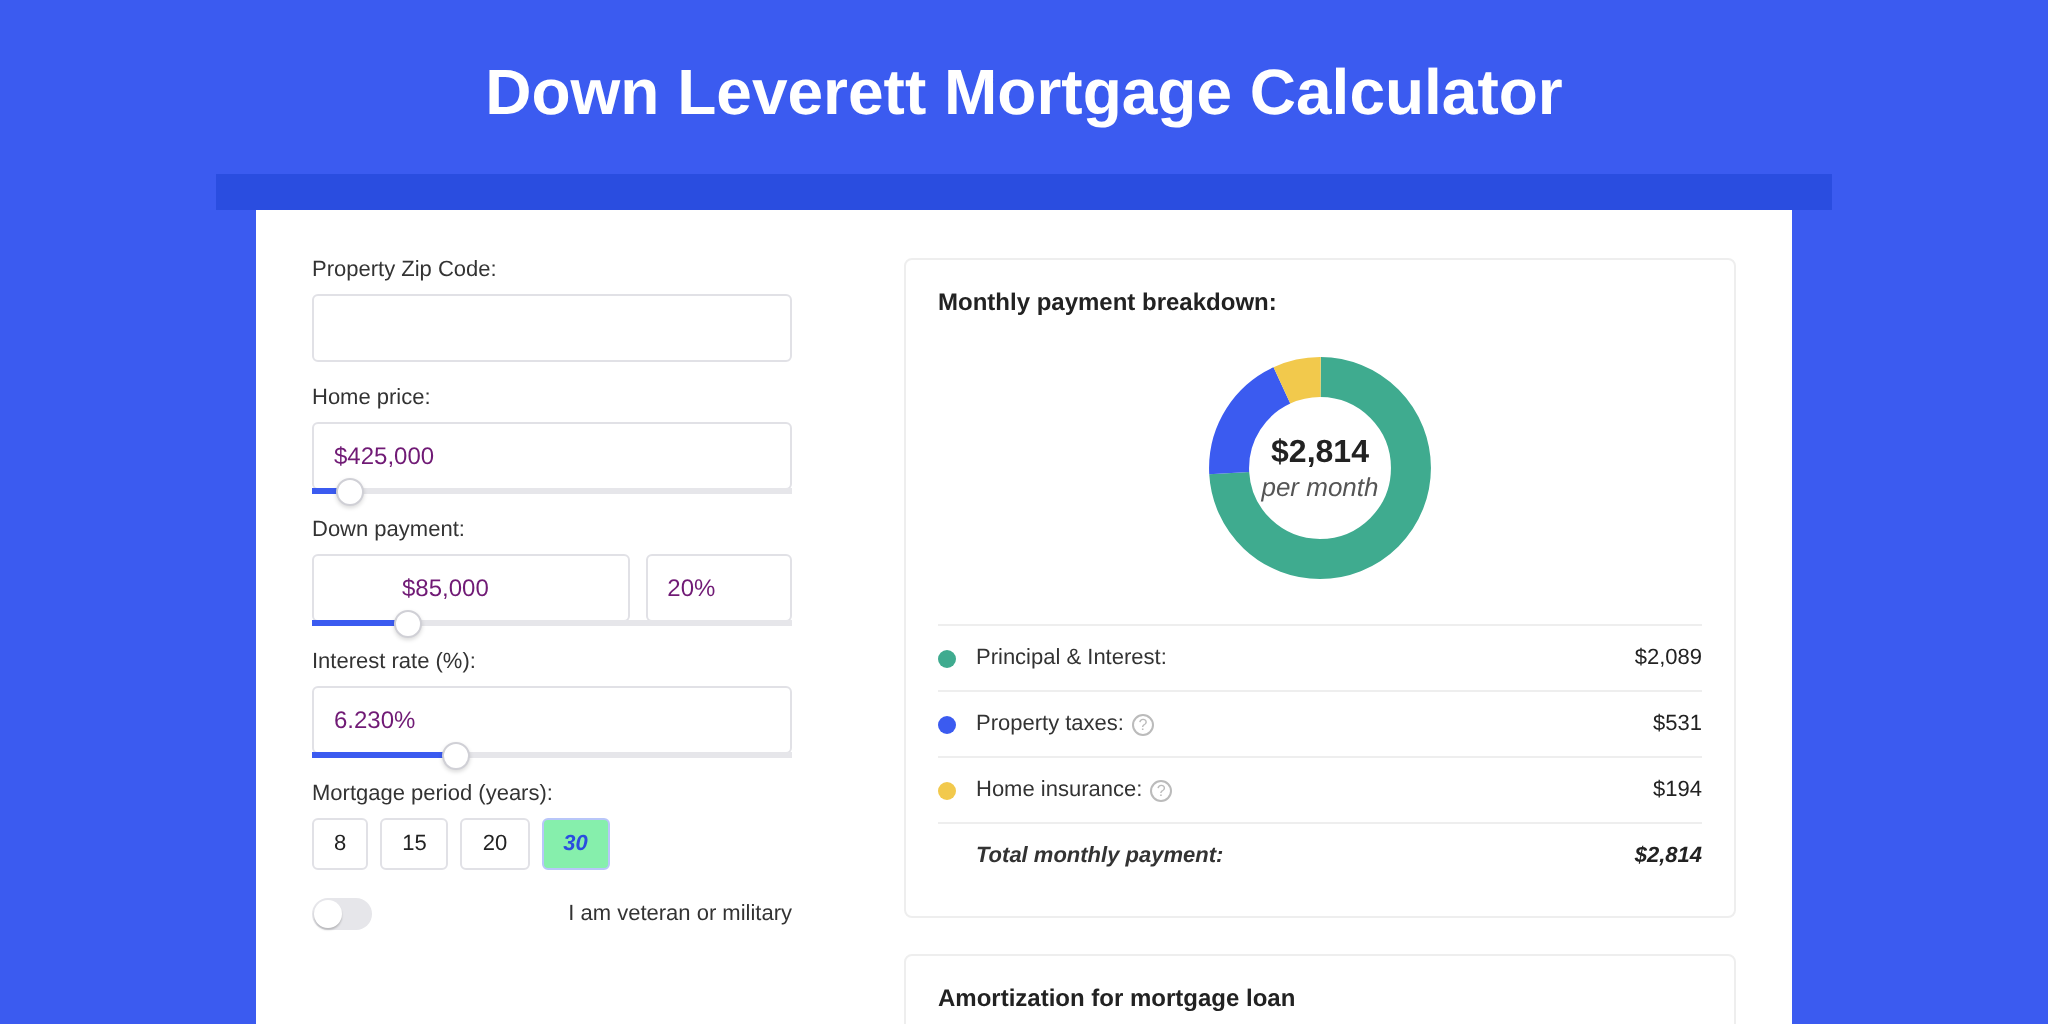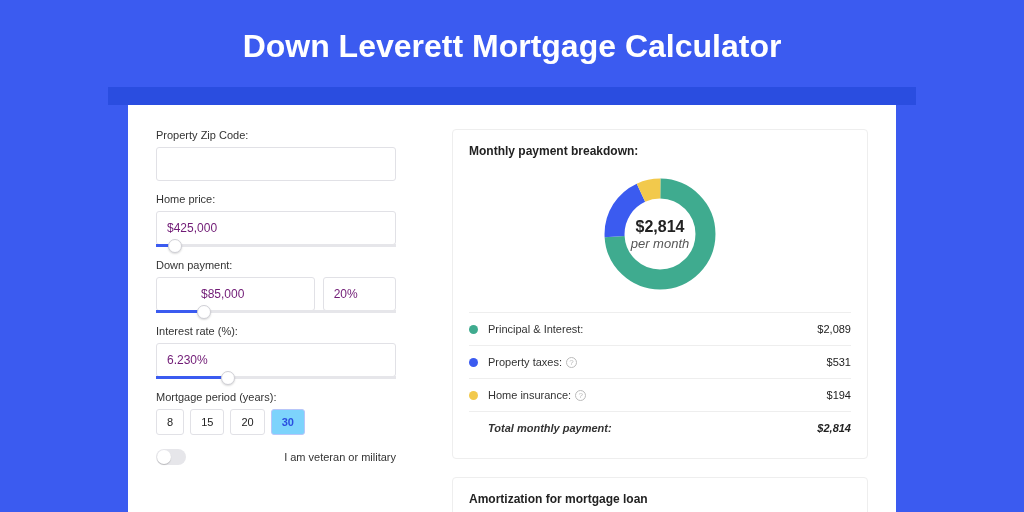"30" .period-btn.active { background: #7dd3fc -> #86efac; font-style: none -> italic }
